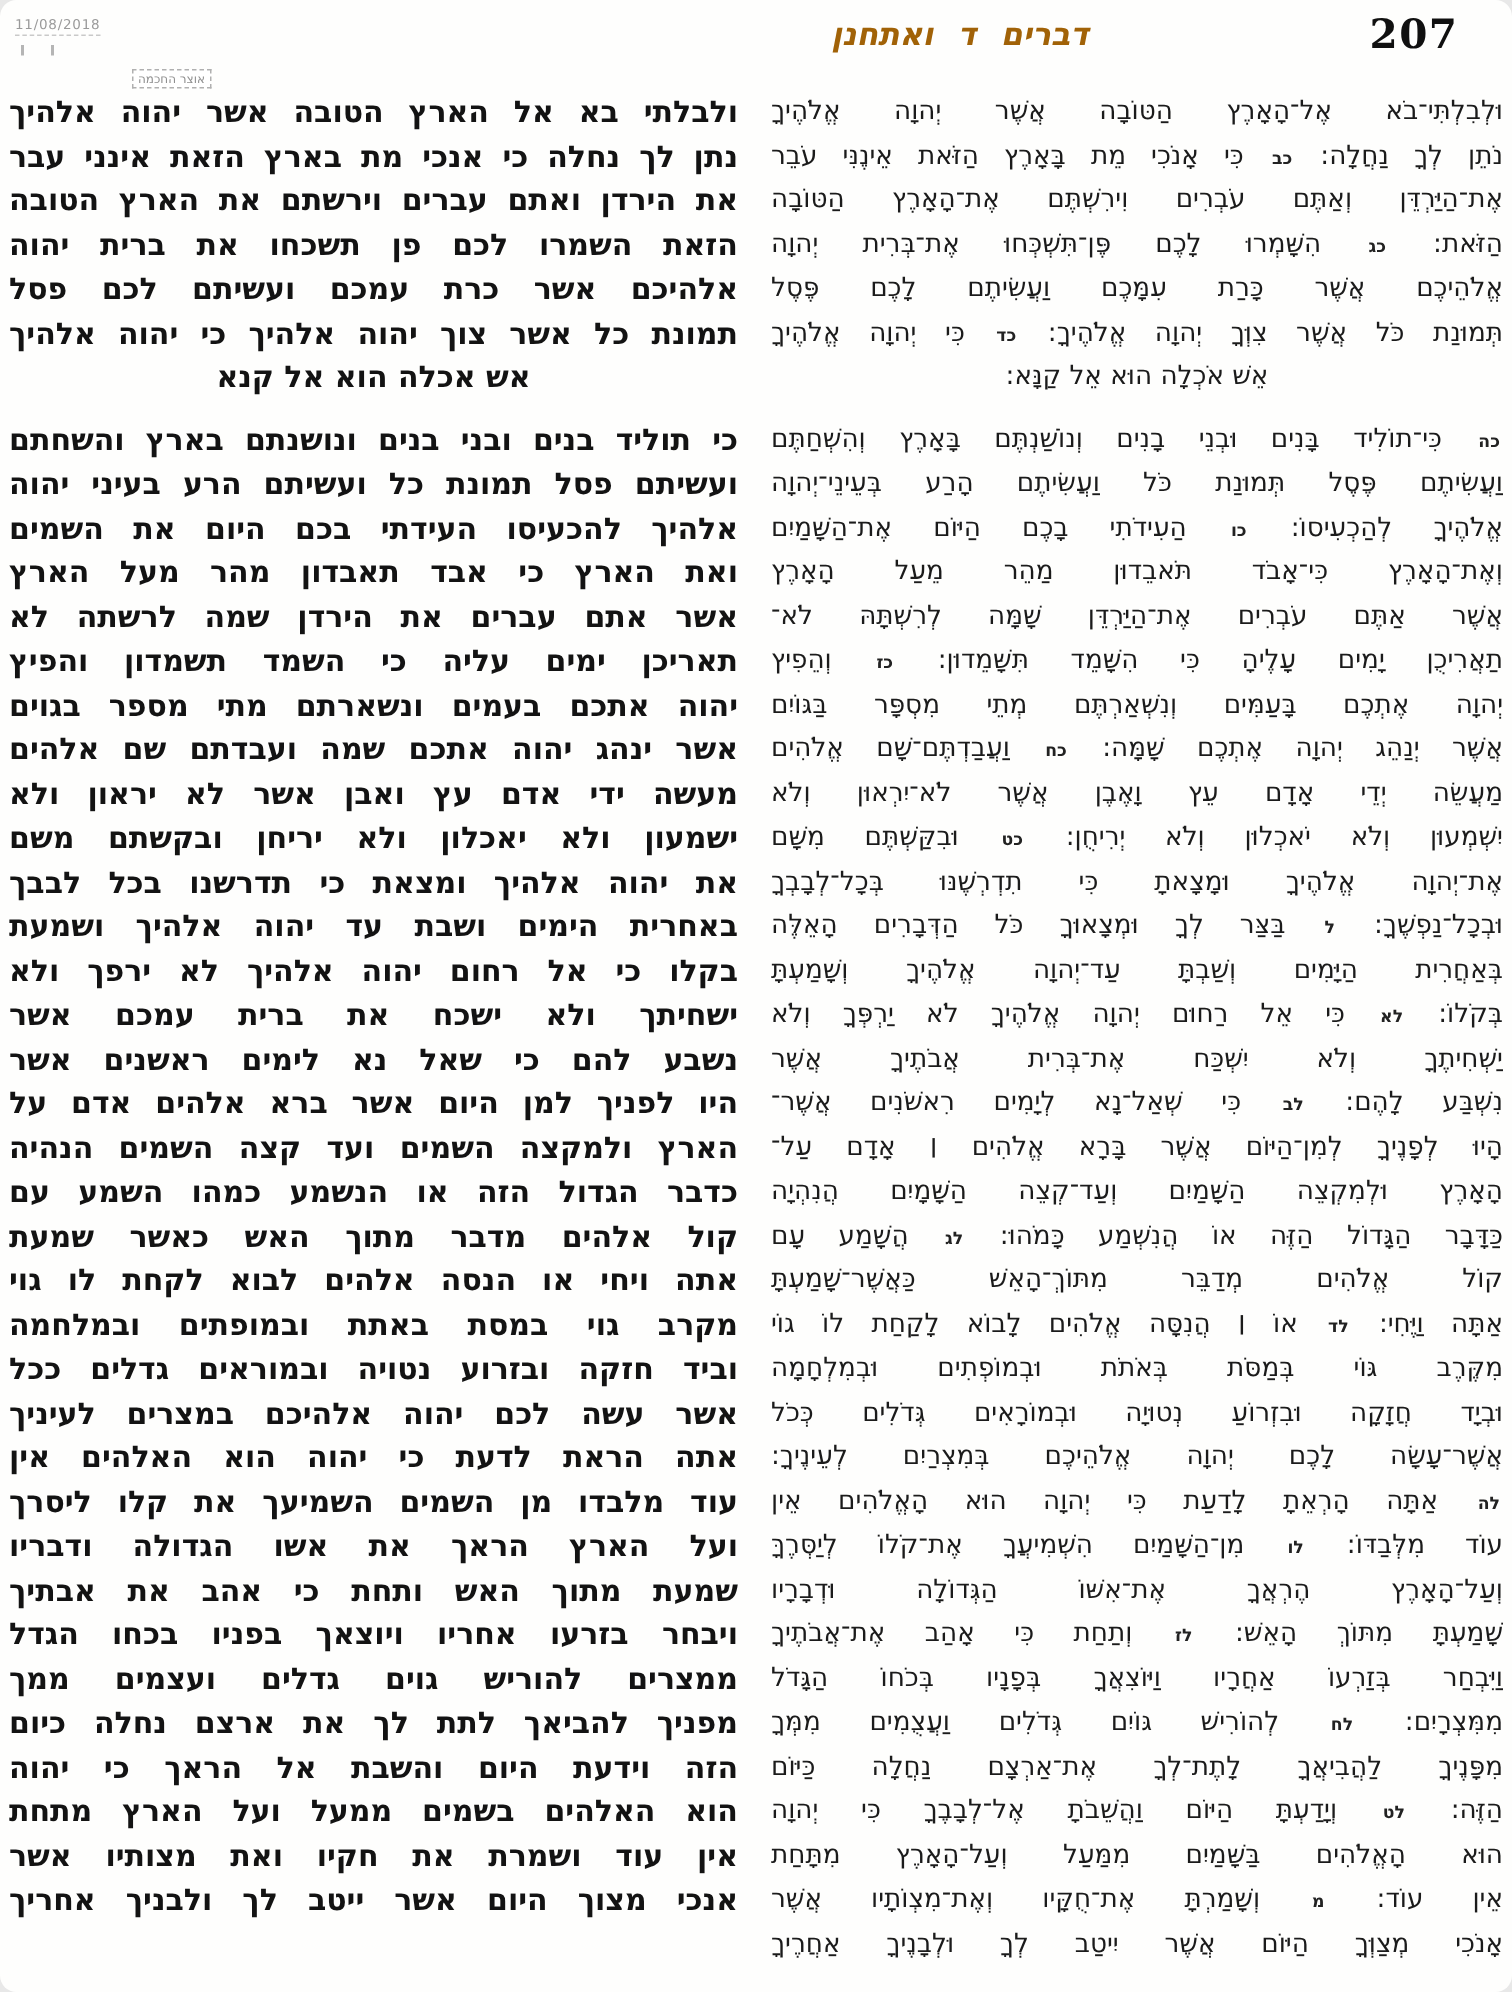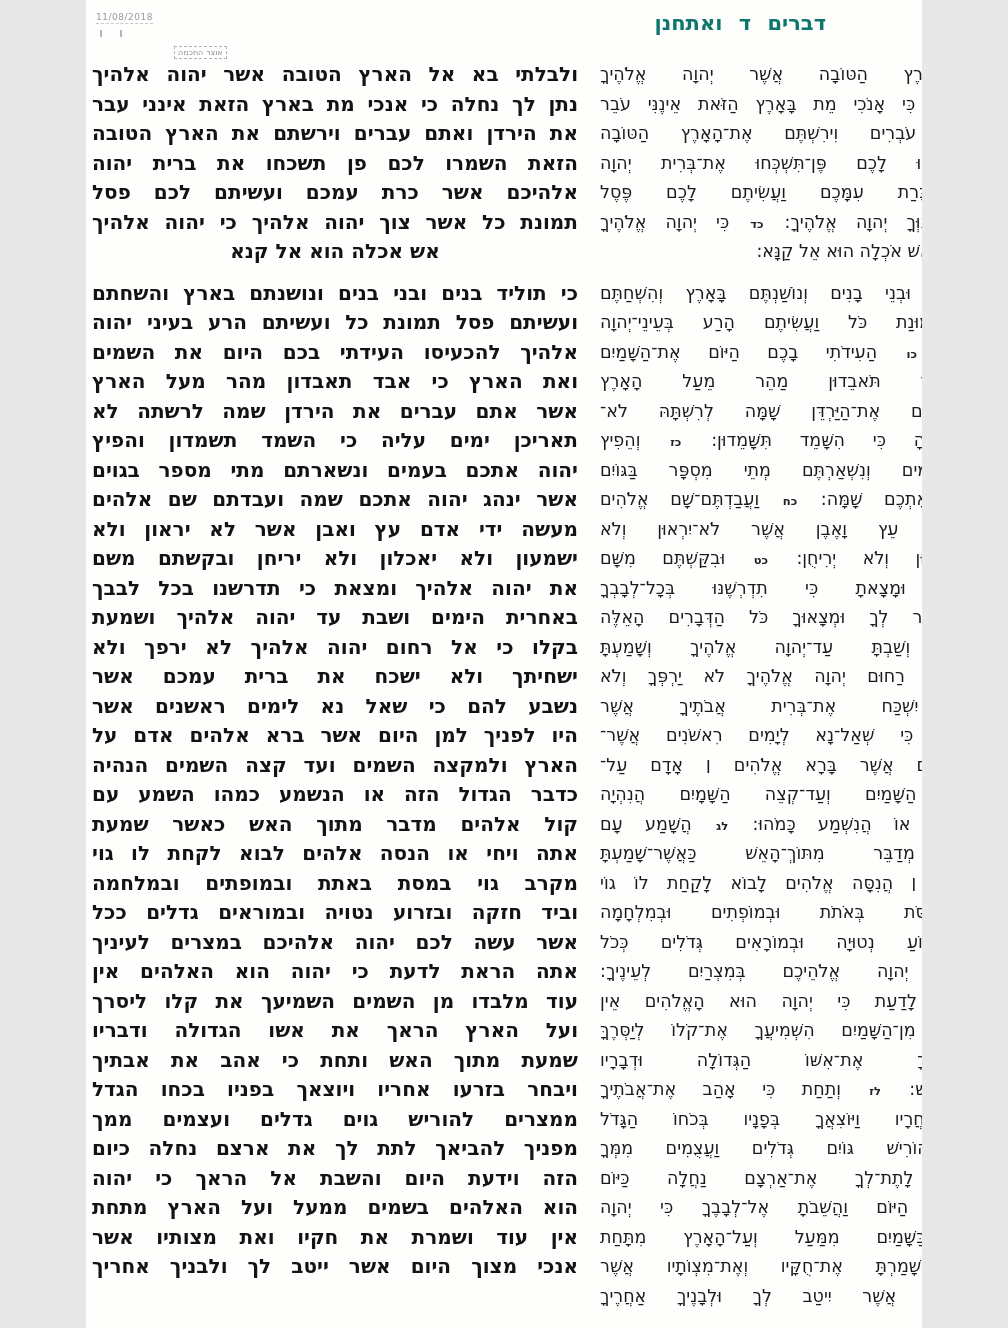"11/08/2018" .page { border-radius: none -> 11px; width: 836px -> 1008px }
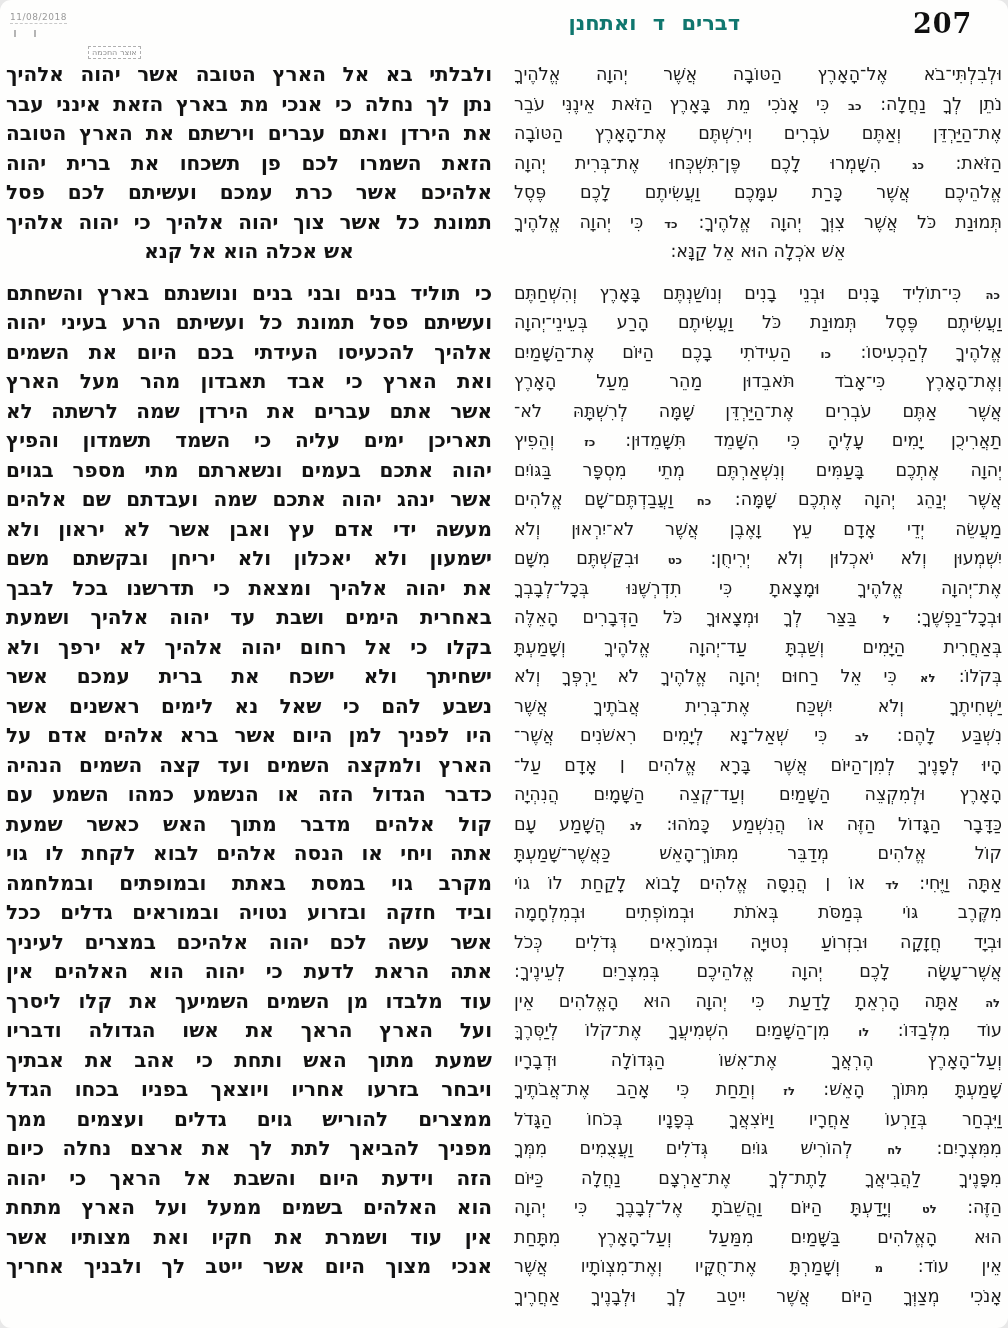"דברים ד ואתחנן" .title { color: #0f766e -> #a16207; font-style: none -> italic; text-align: none -> center }
